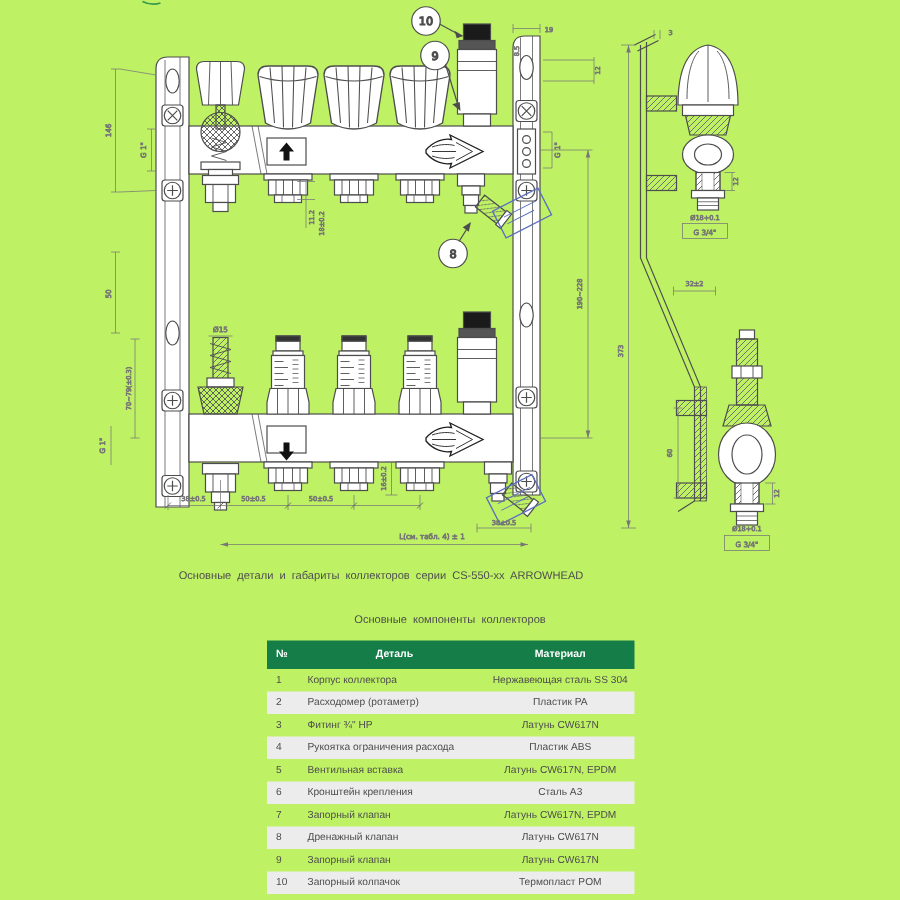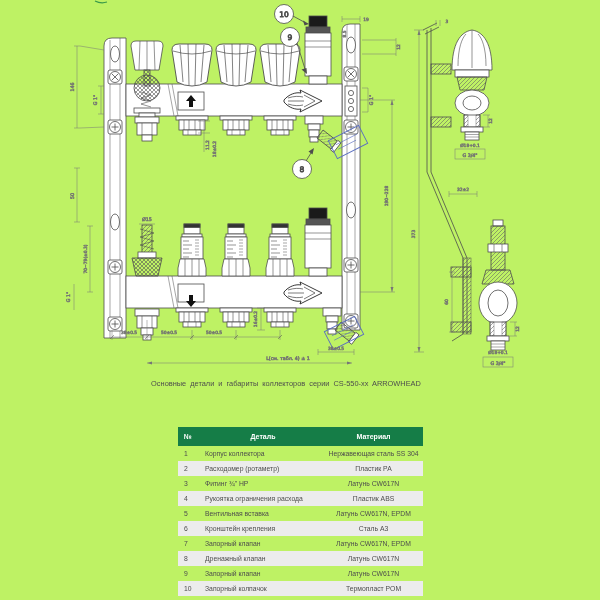"Основные детали и габариты коллекторов" .caption { margin-left: 32px -> none }
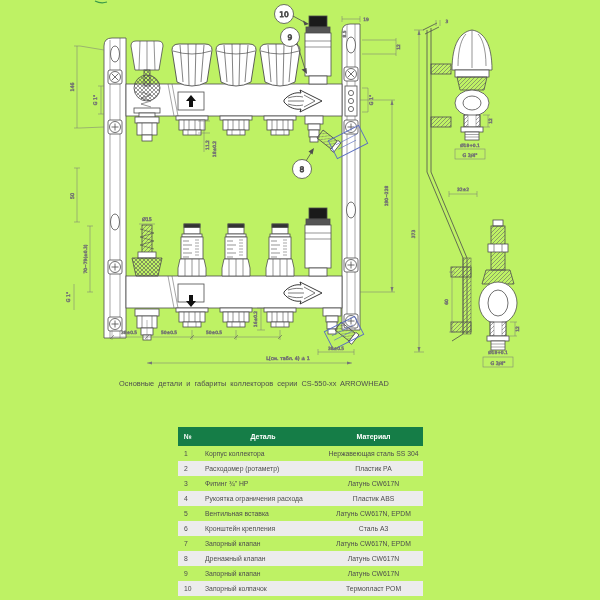"Основные компоненты коллекторов" div.tbl-title { html: none -> <div>Основные компоненты коллекторов</div> }
